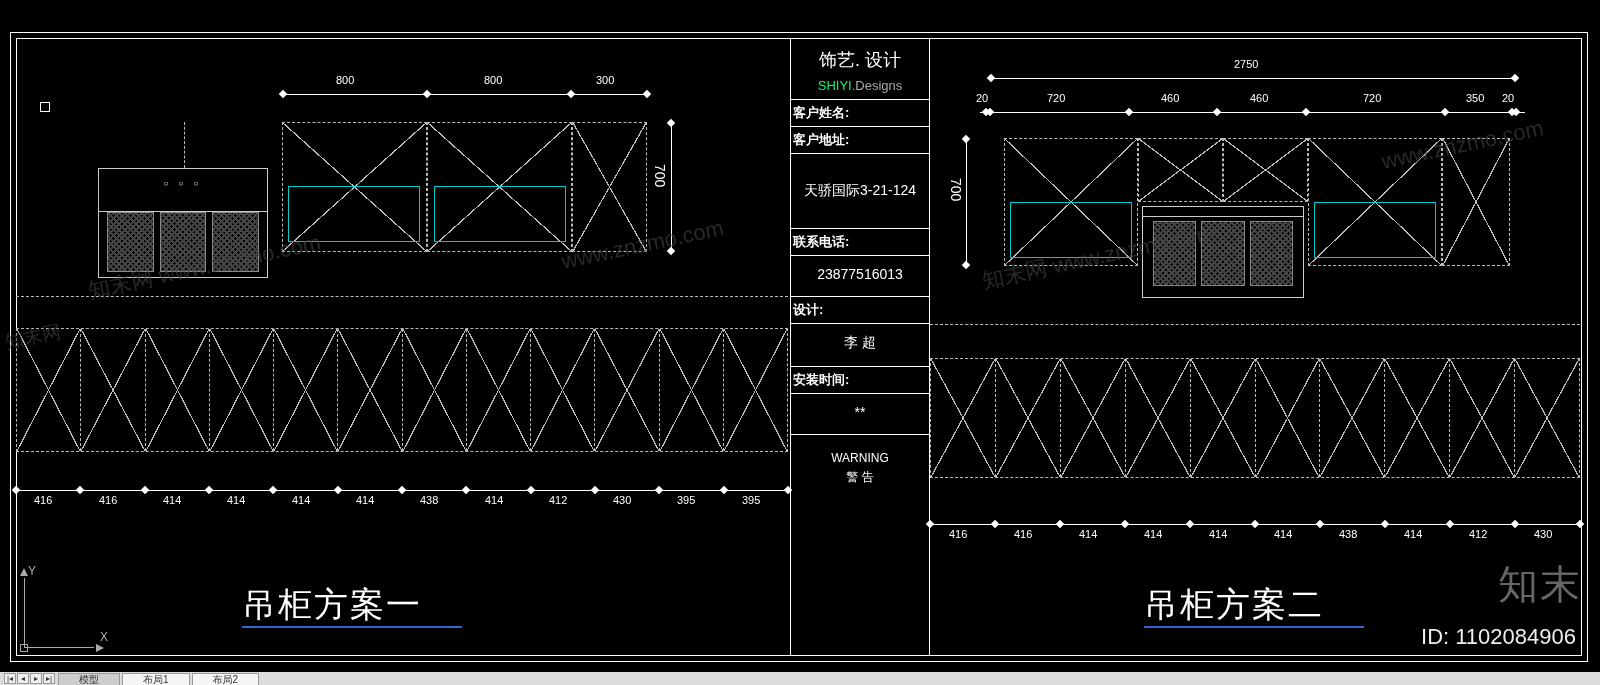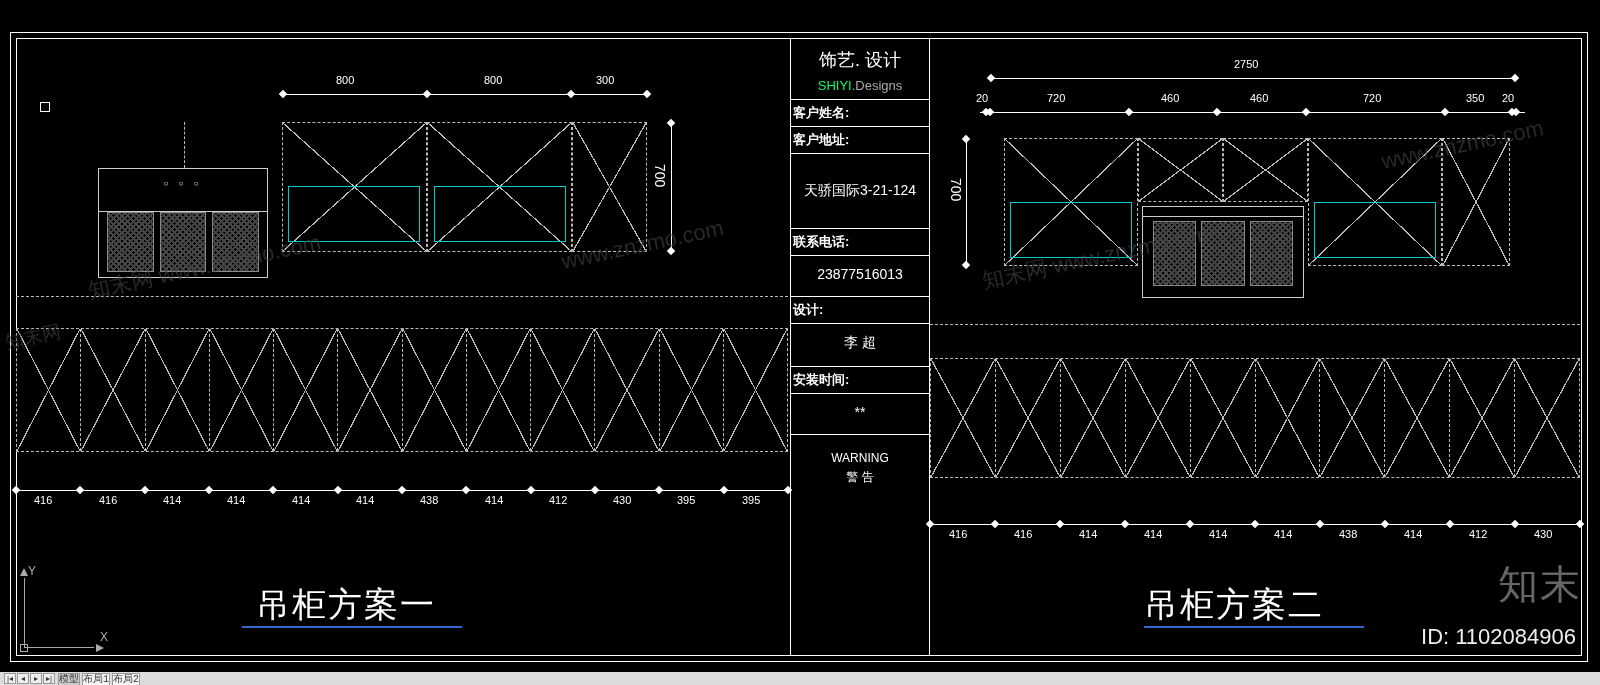"吊柜方案一" div.plan-title { left: 240px -> 226px }
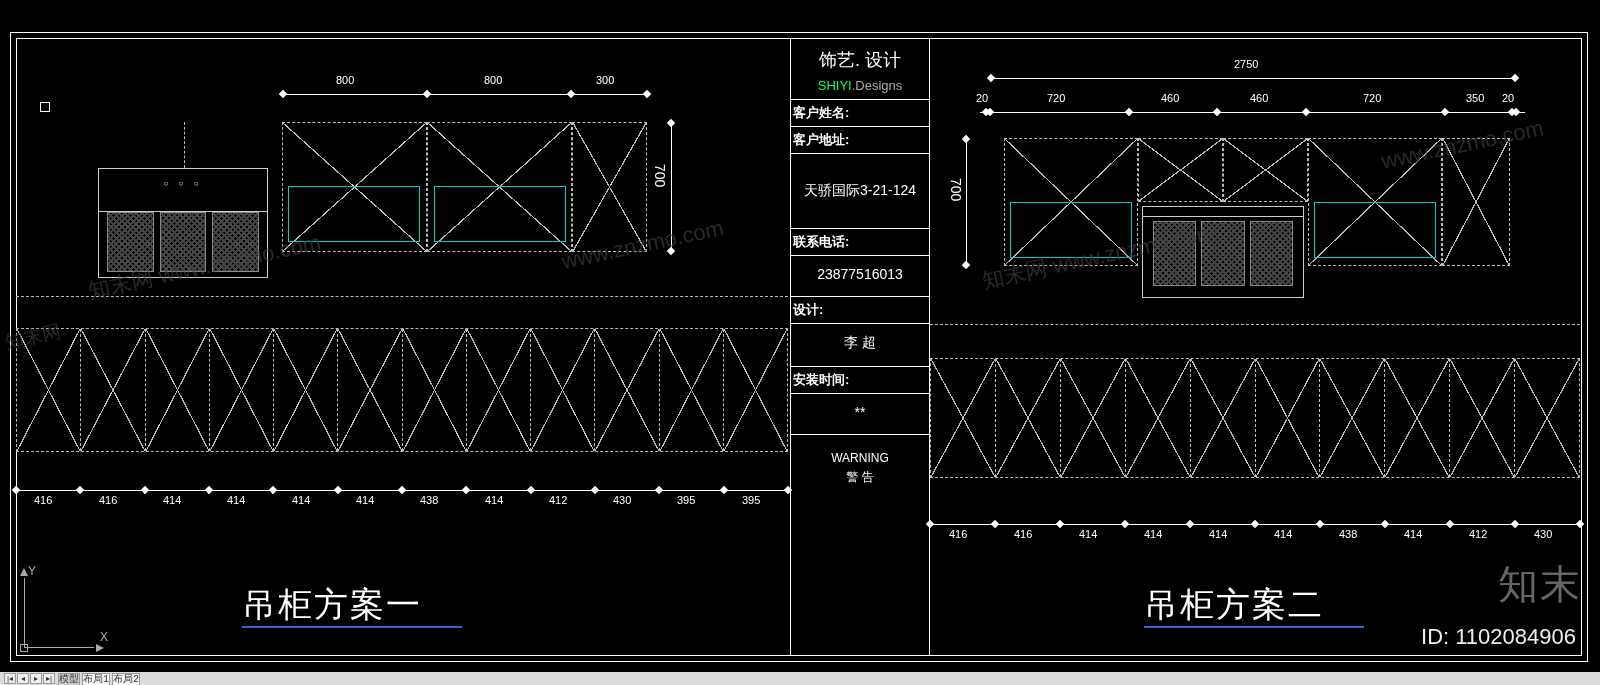"模型" .tabbar .tab { font-family: Liberation Mono, monospace -> none; padding: 0 0 -> 0 20px }
